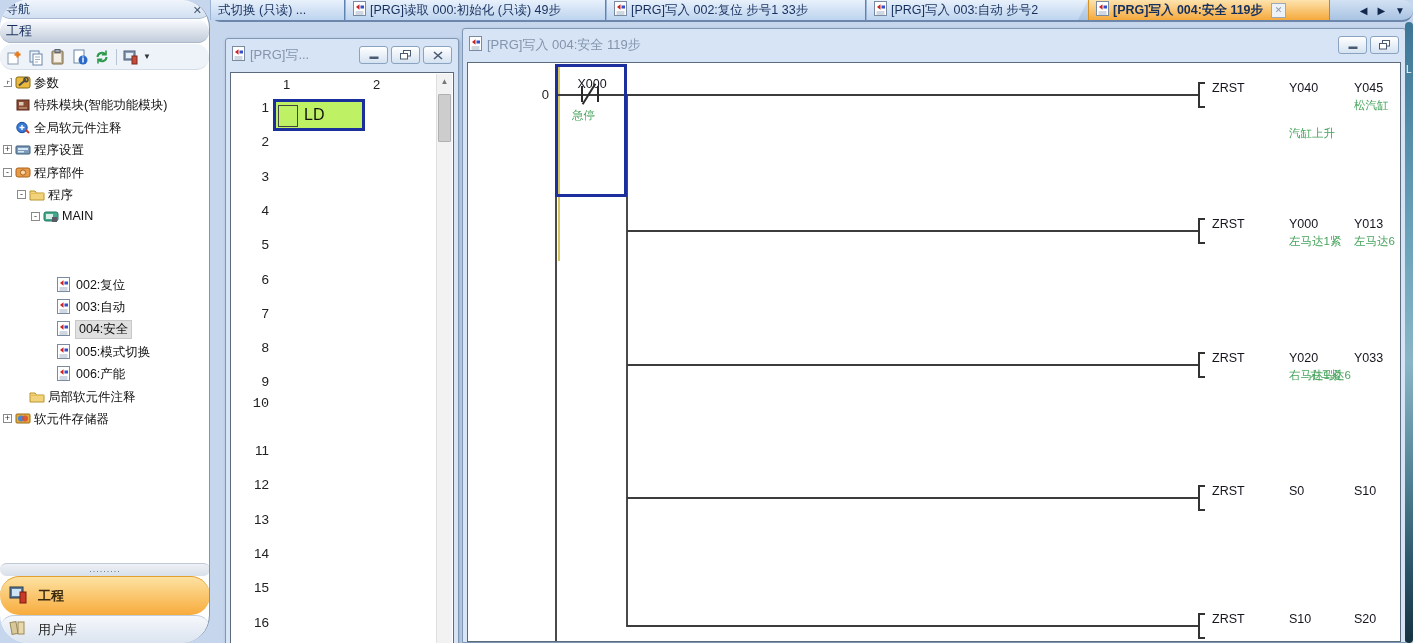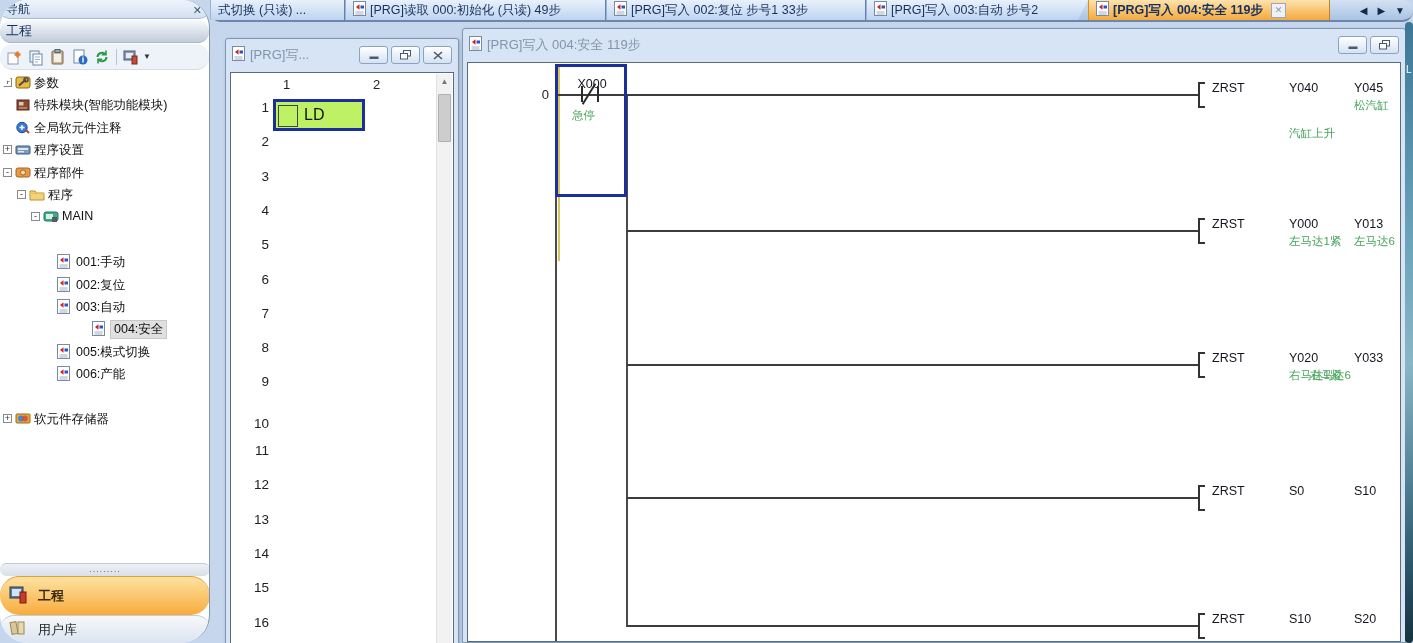"001:手动" div.tree-row { html: <div> <span><svg> <rect></rect> <path></path> <rect></rect> <path></path> </svg></span> <span>001:手动</span> </div> -> none }
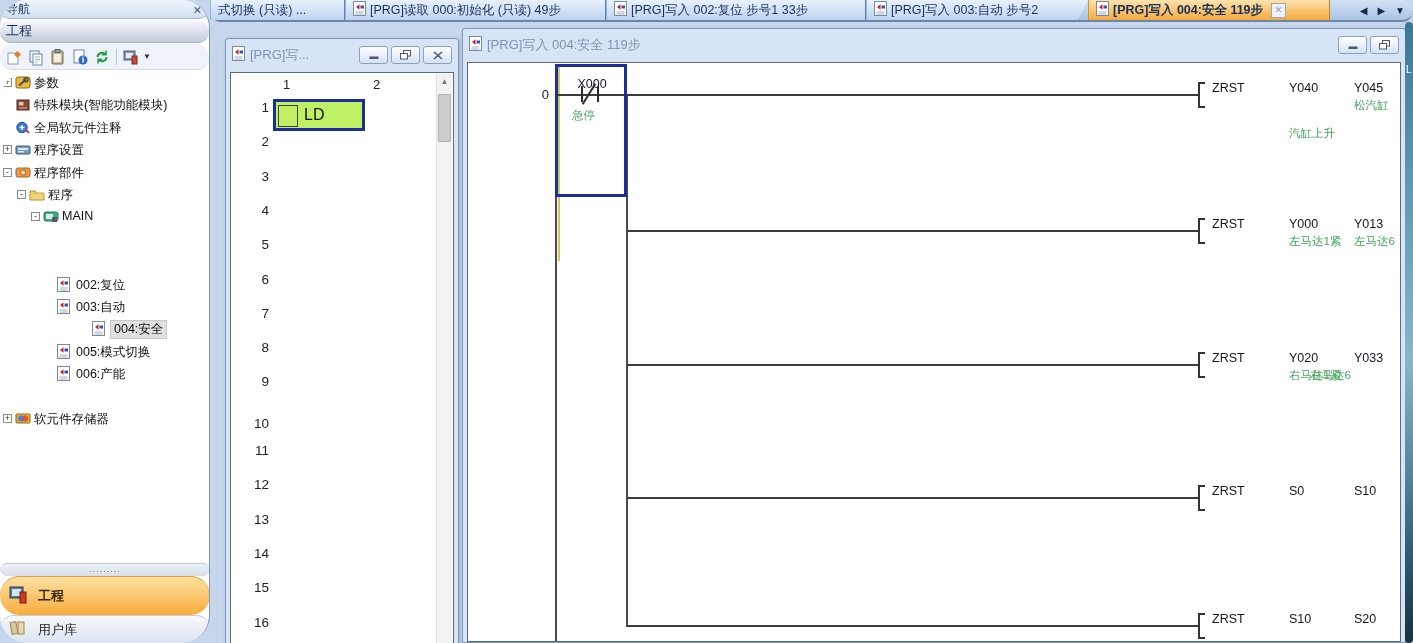"004:安全" div.tree-row { margin-left: 35px -> none }
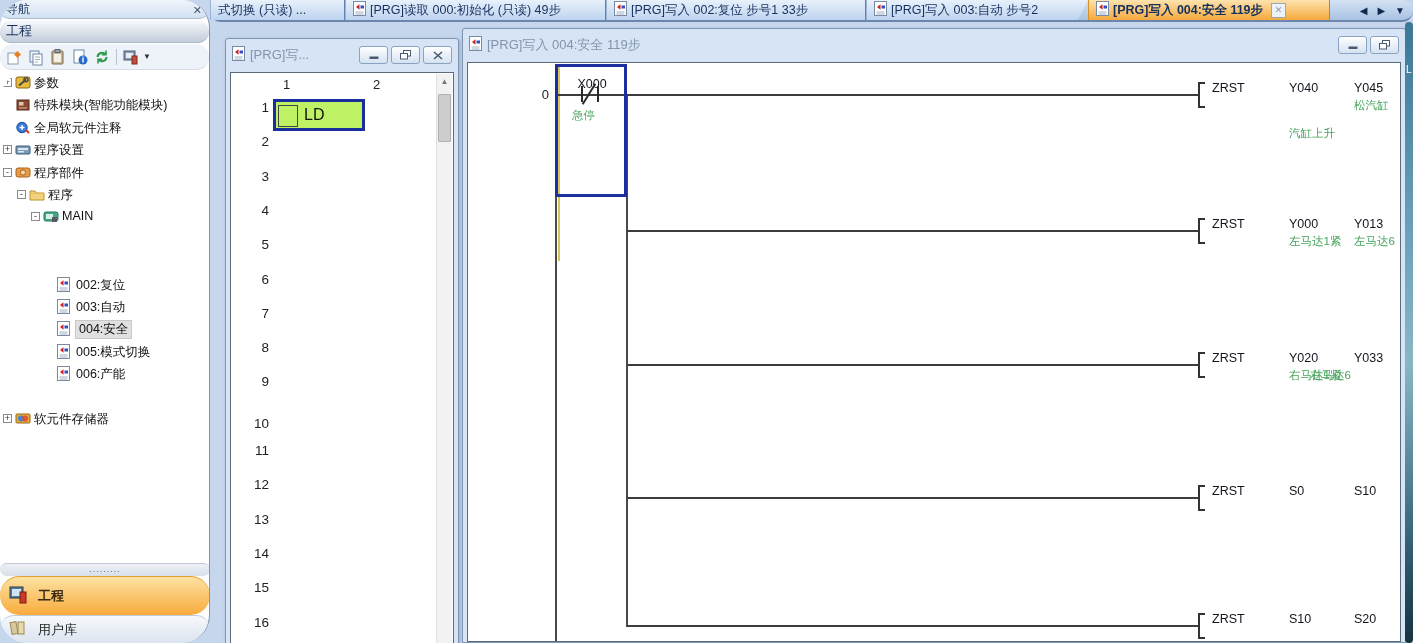"局部软元件注释" div.tree-row { html: none -> <div> <span><svg> <path></path> <path></path> </svg></span> <span>局部软元件注释</span> </div> }
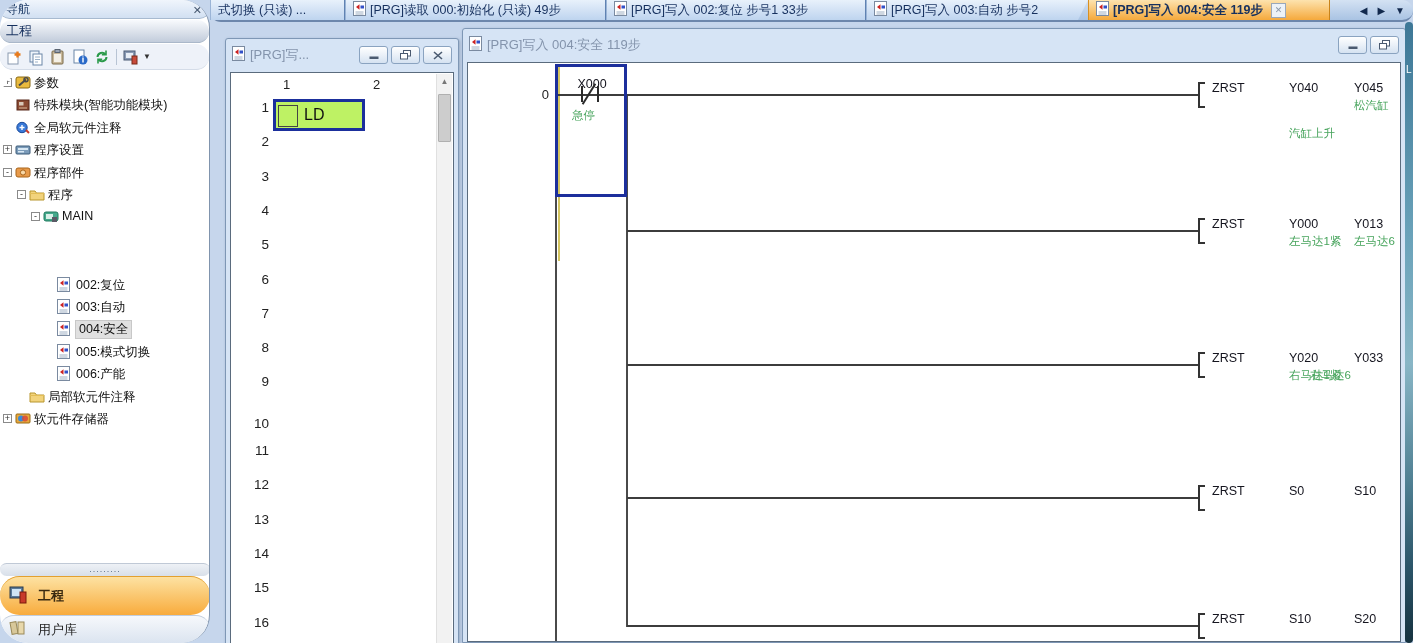"10" div.il-rownum { font-family: none -> Liberation Mono, monospace; top: 343px -> 323px }
